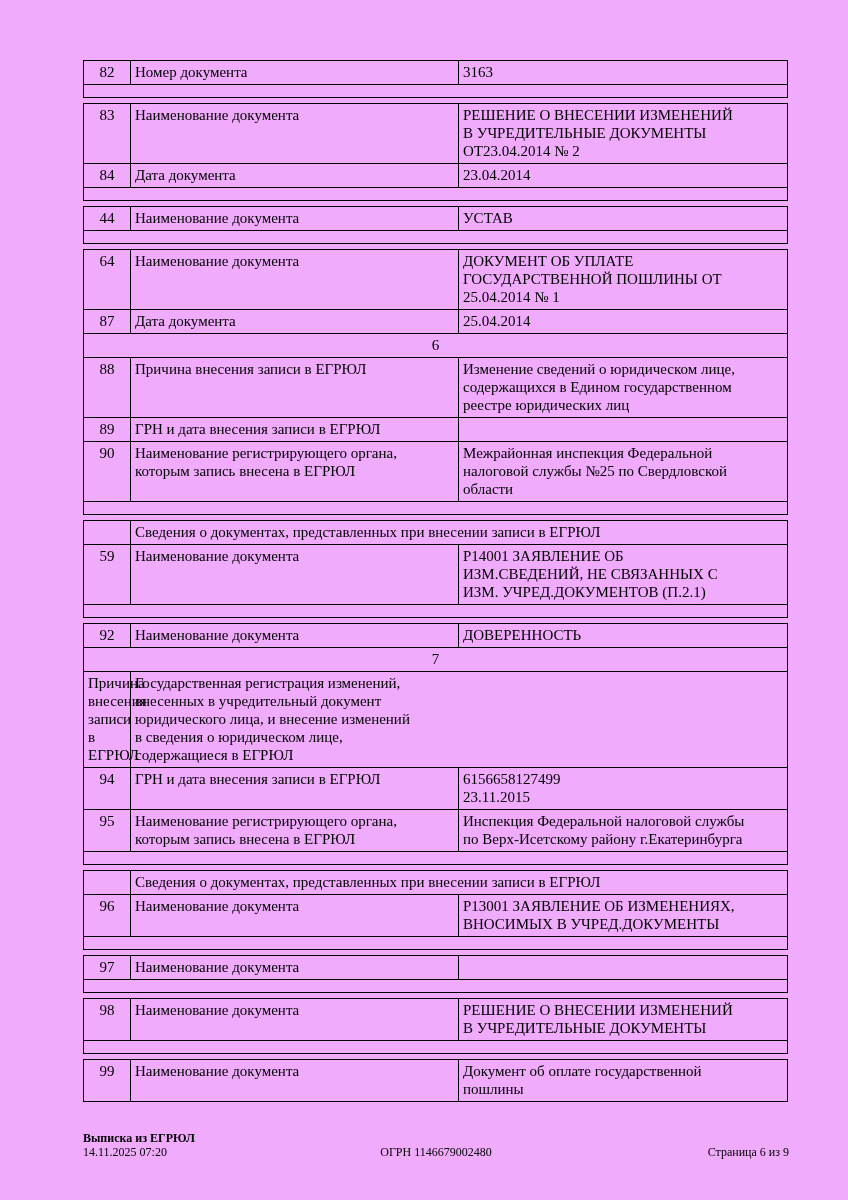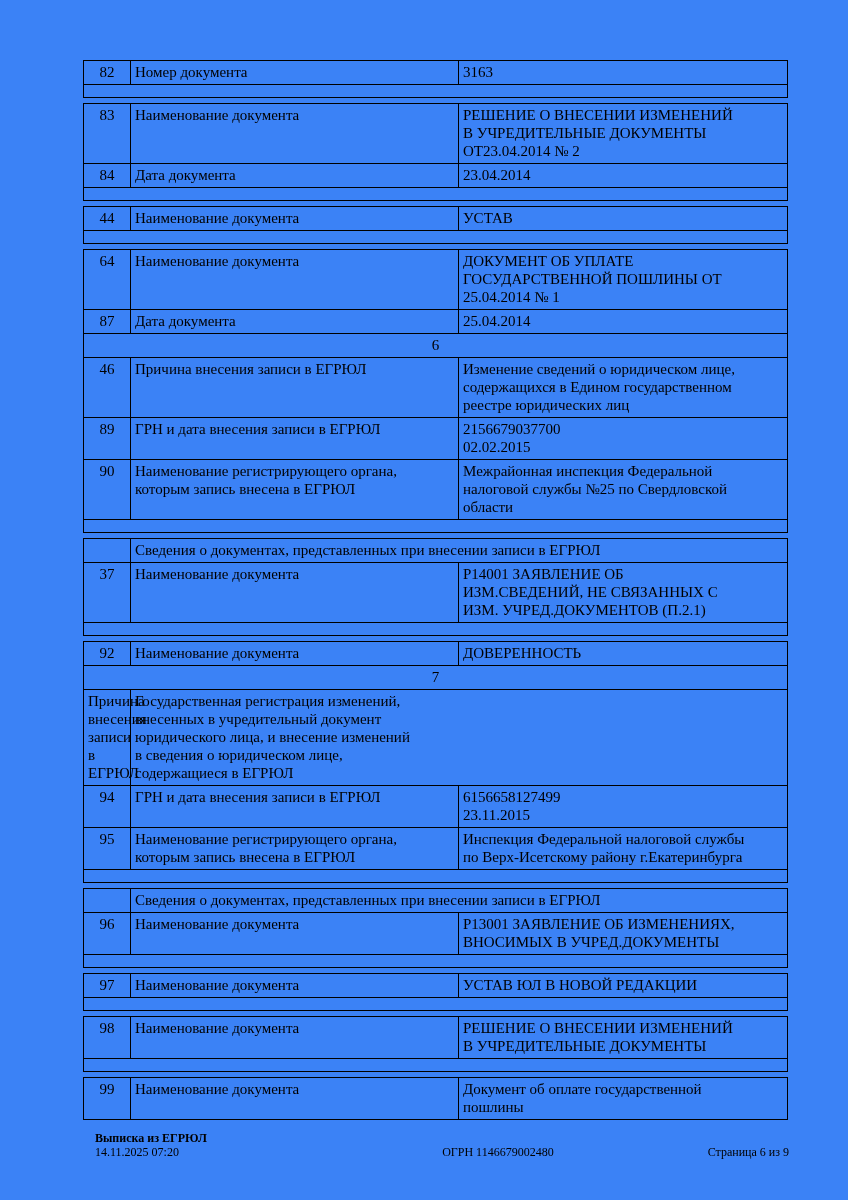"82" .page { background: #3b82f6 -> #f0abfc }
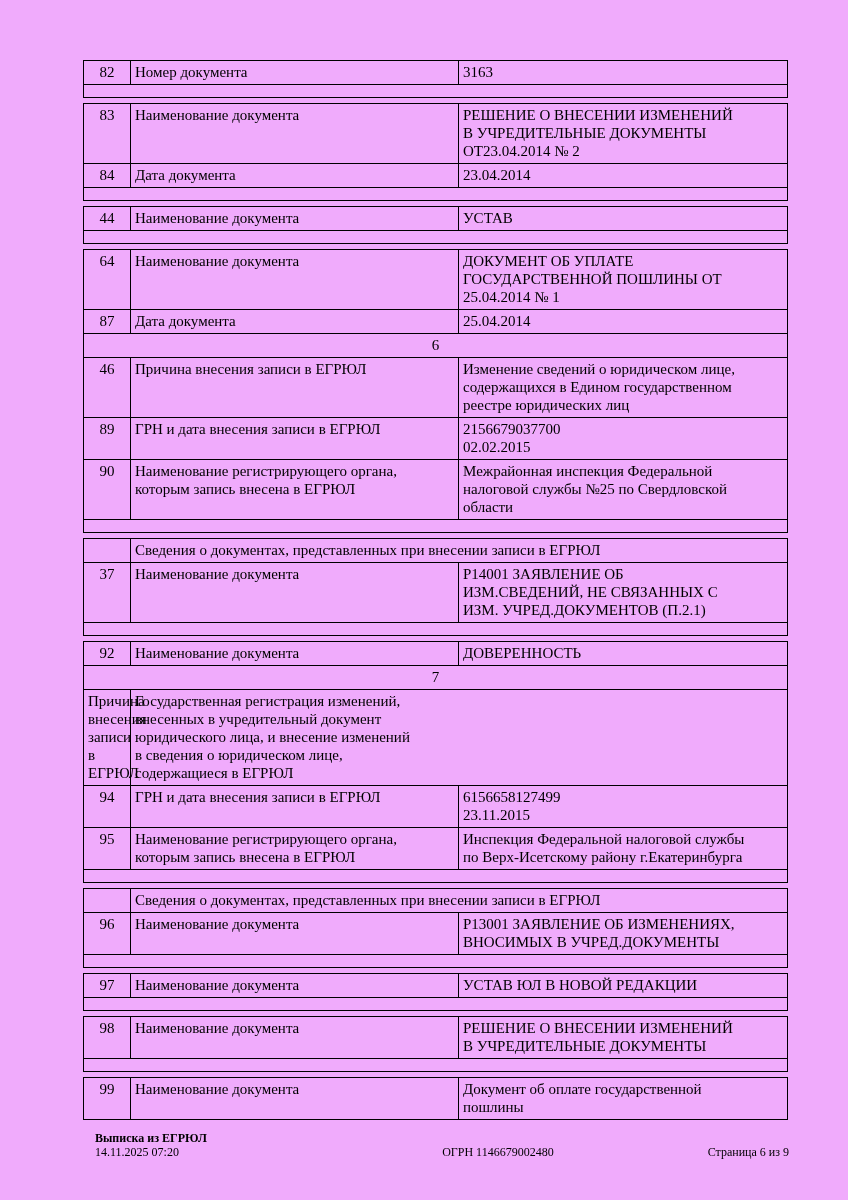"46" div.c { text: 46 -> 88 }
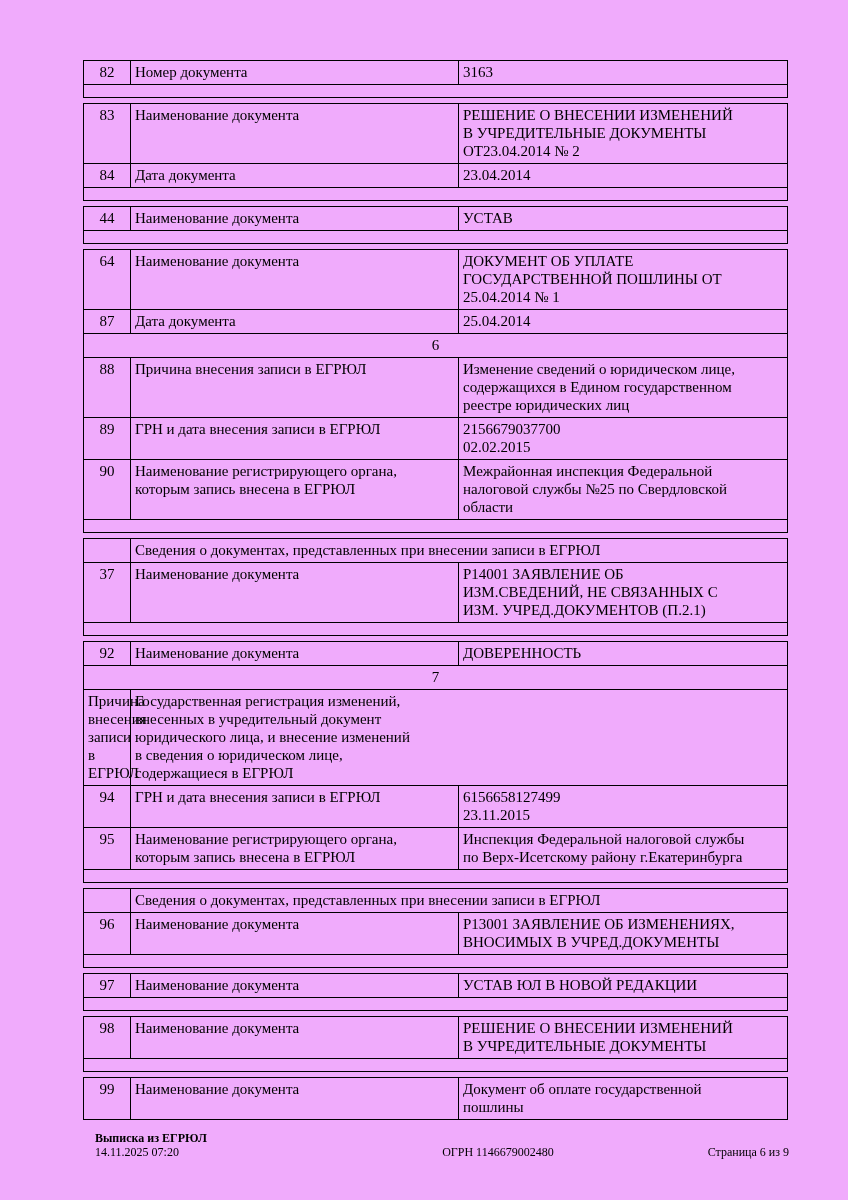"2156679037700" div.c { html: <div>2156679037700 02.02.2015</div> -> none }
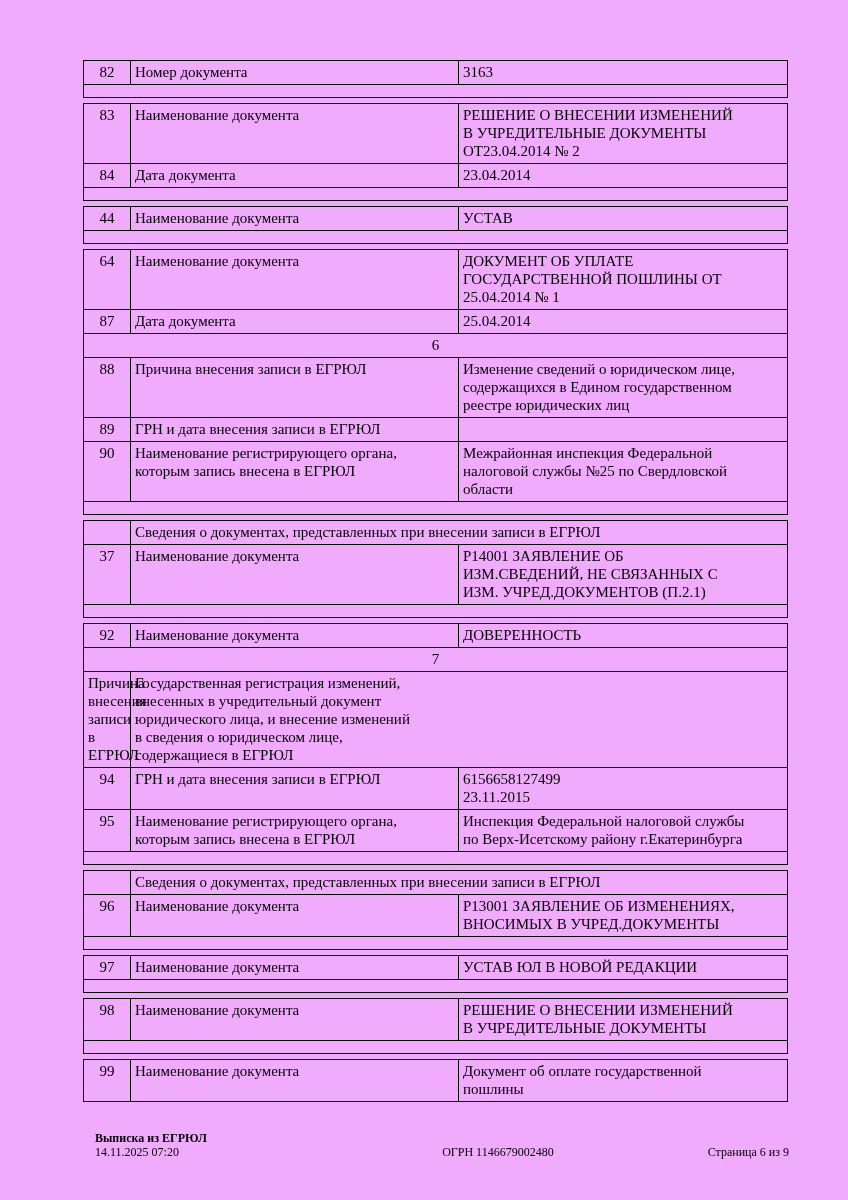"37" div.c { text: 37 -> 59 }
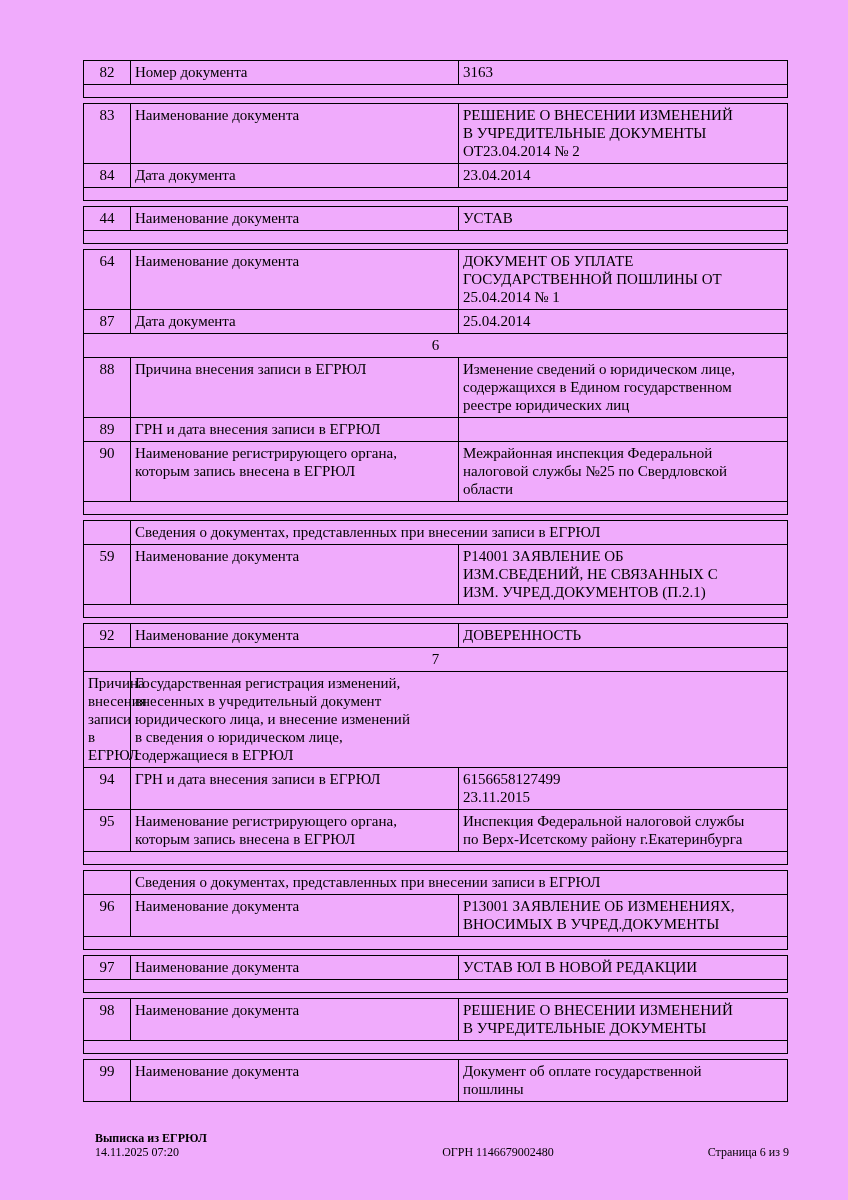"УСТАВ ЮЛ В НОВОЙ РЕДАКЦИИ" div.c { html: <div>УСТАВ ЮЛ В НОВОЙ РЕДАКЦИИ</div> -> none }
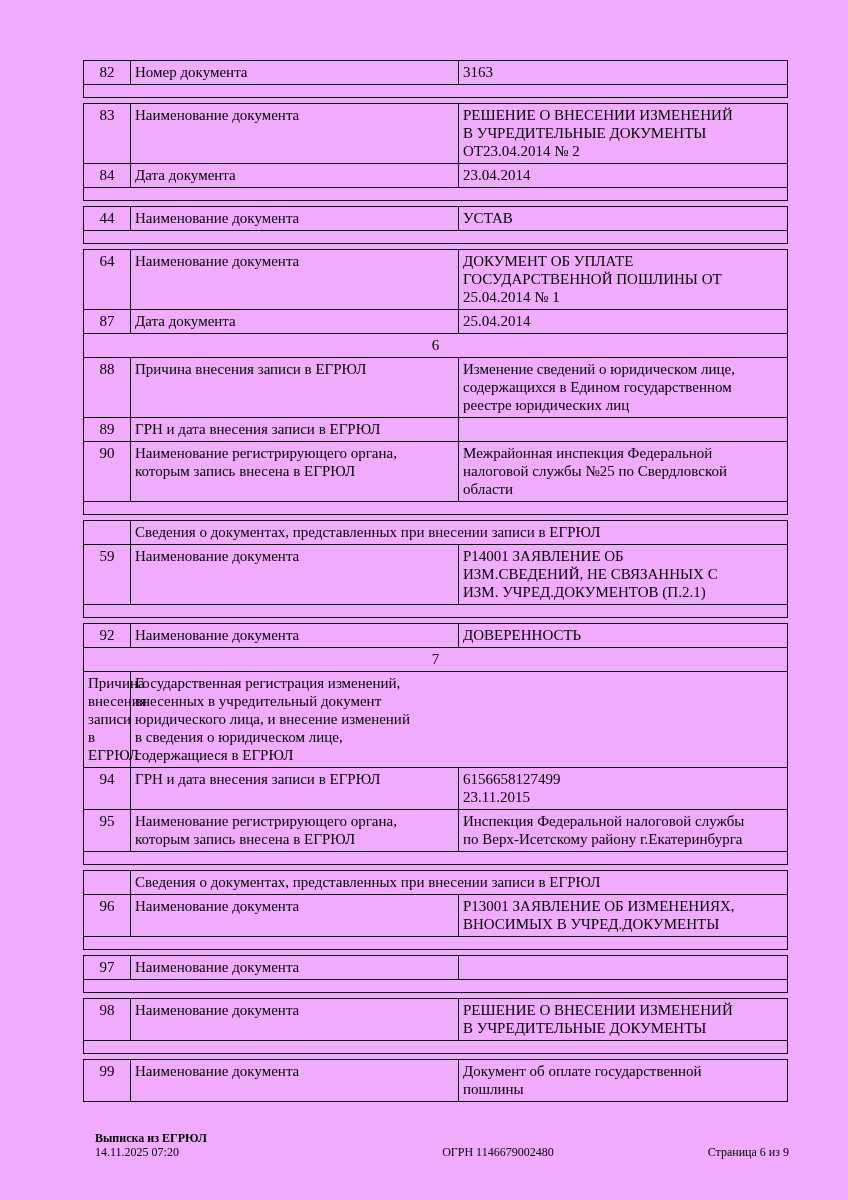"Выписка из ЕГРЮЛ" .footer .fcol { margin-left: 12px -> none }
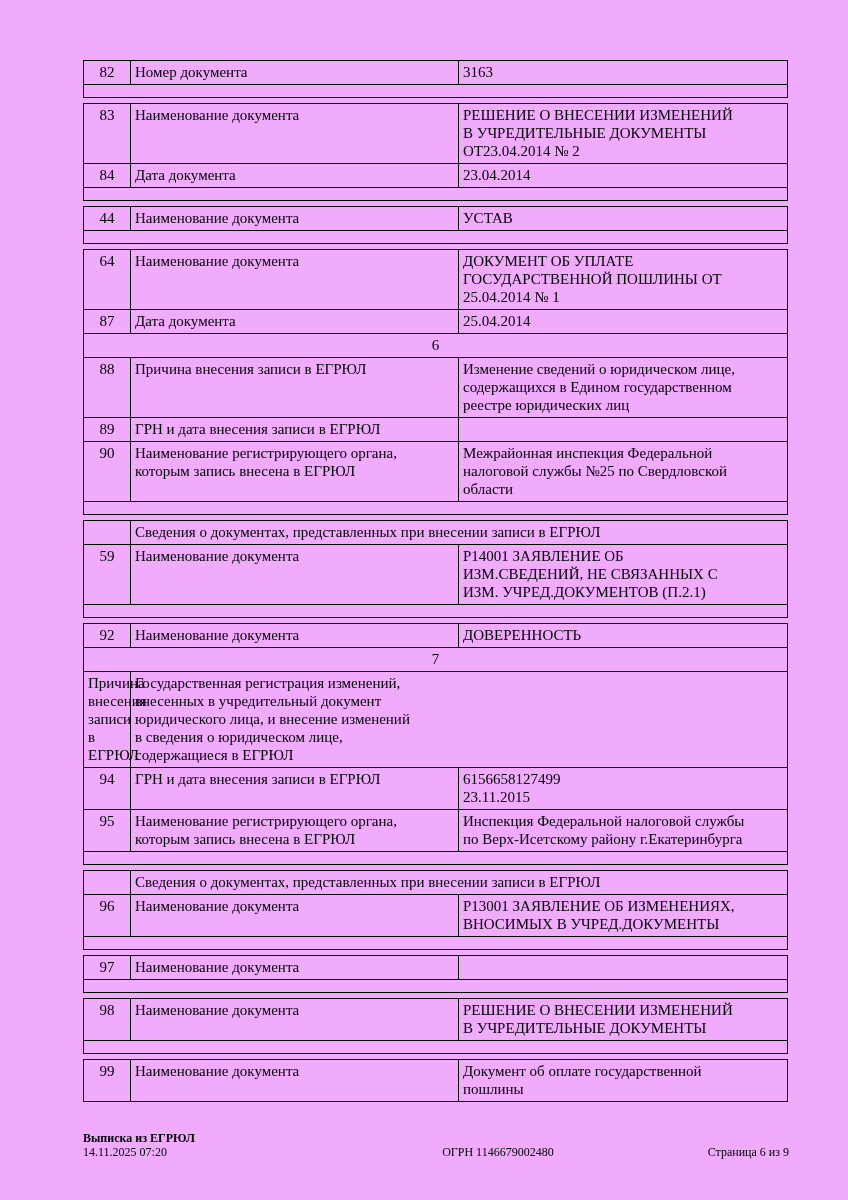"ОГРН 1146679002480" .footer .fcenter { text-align: right -> center }
